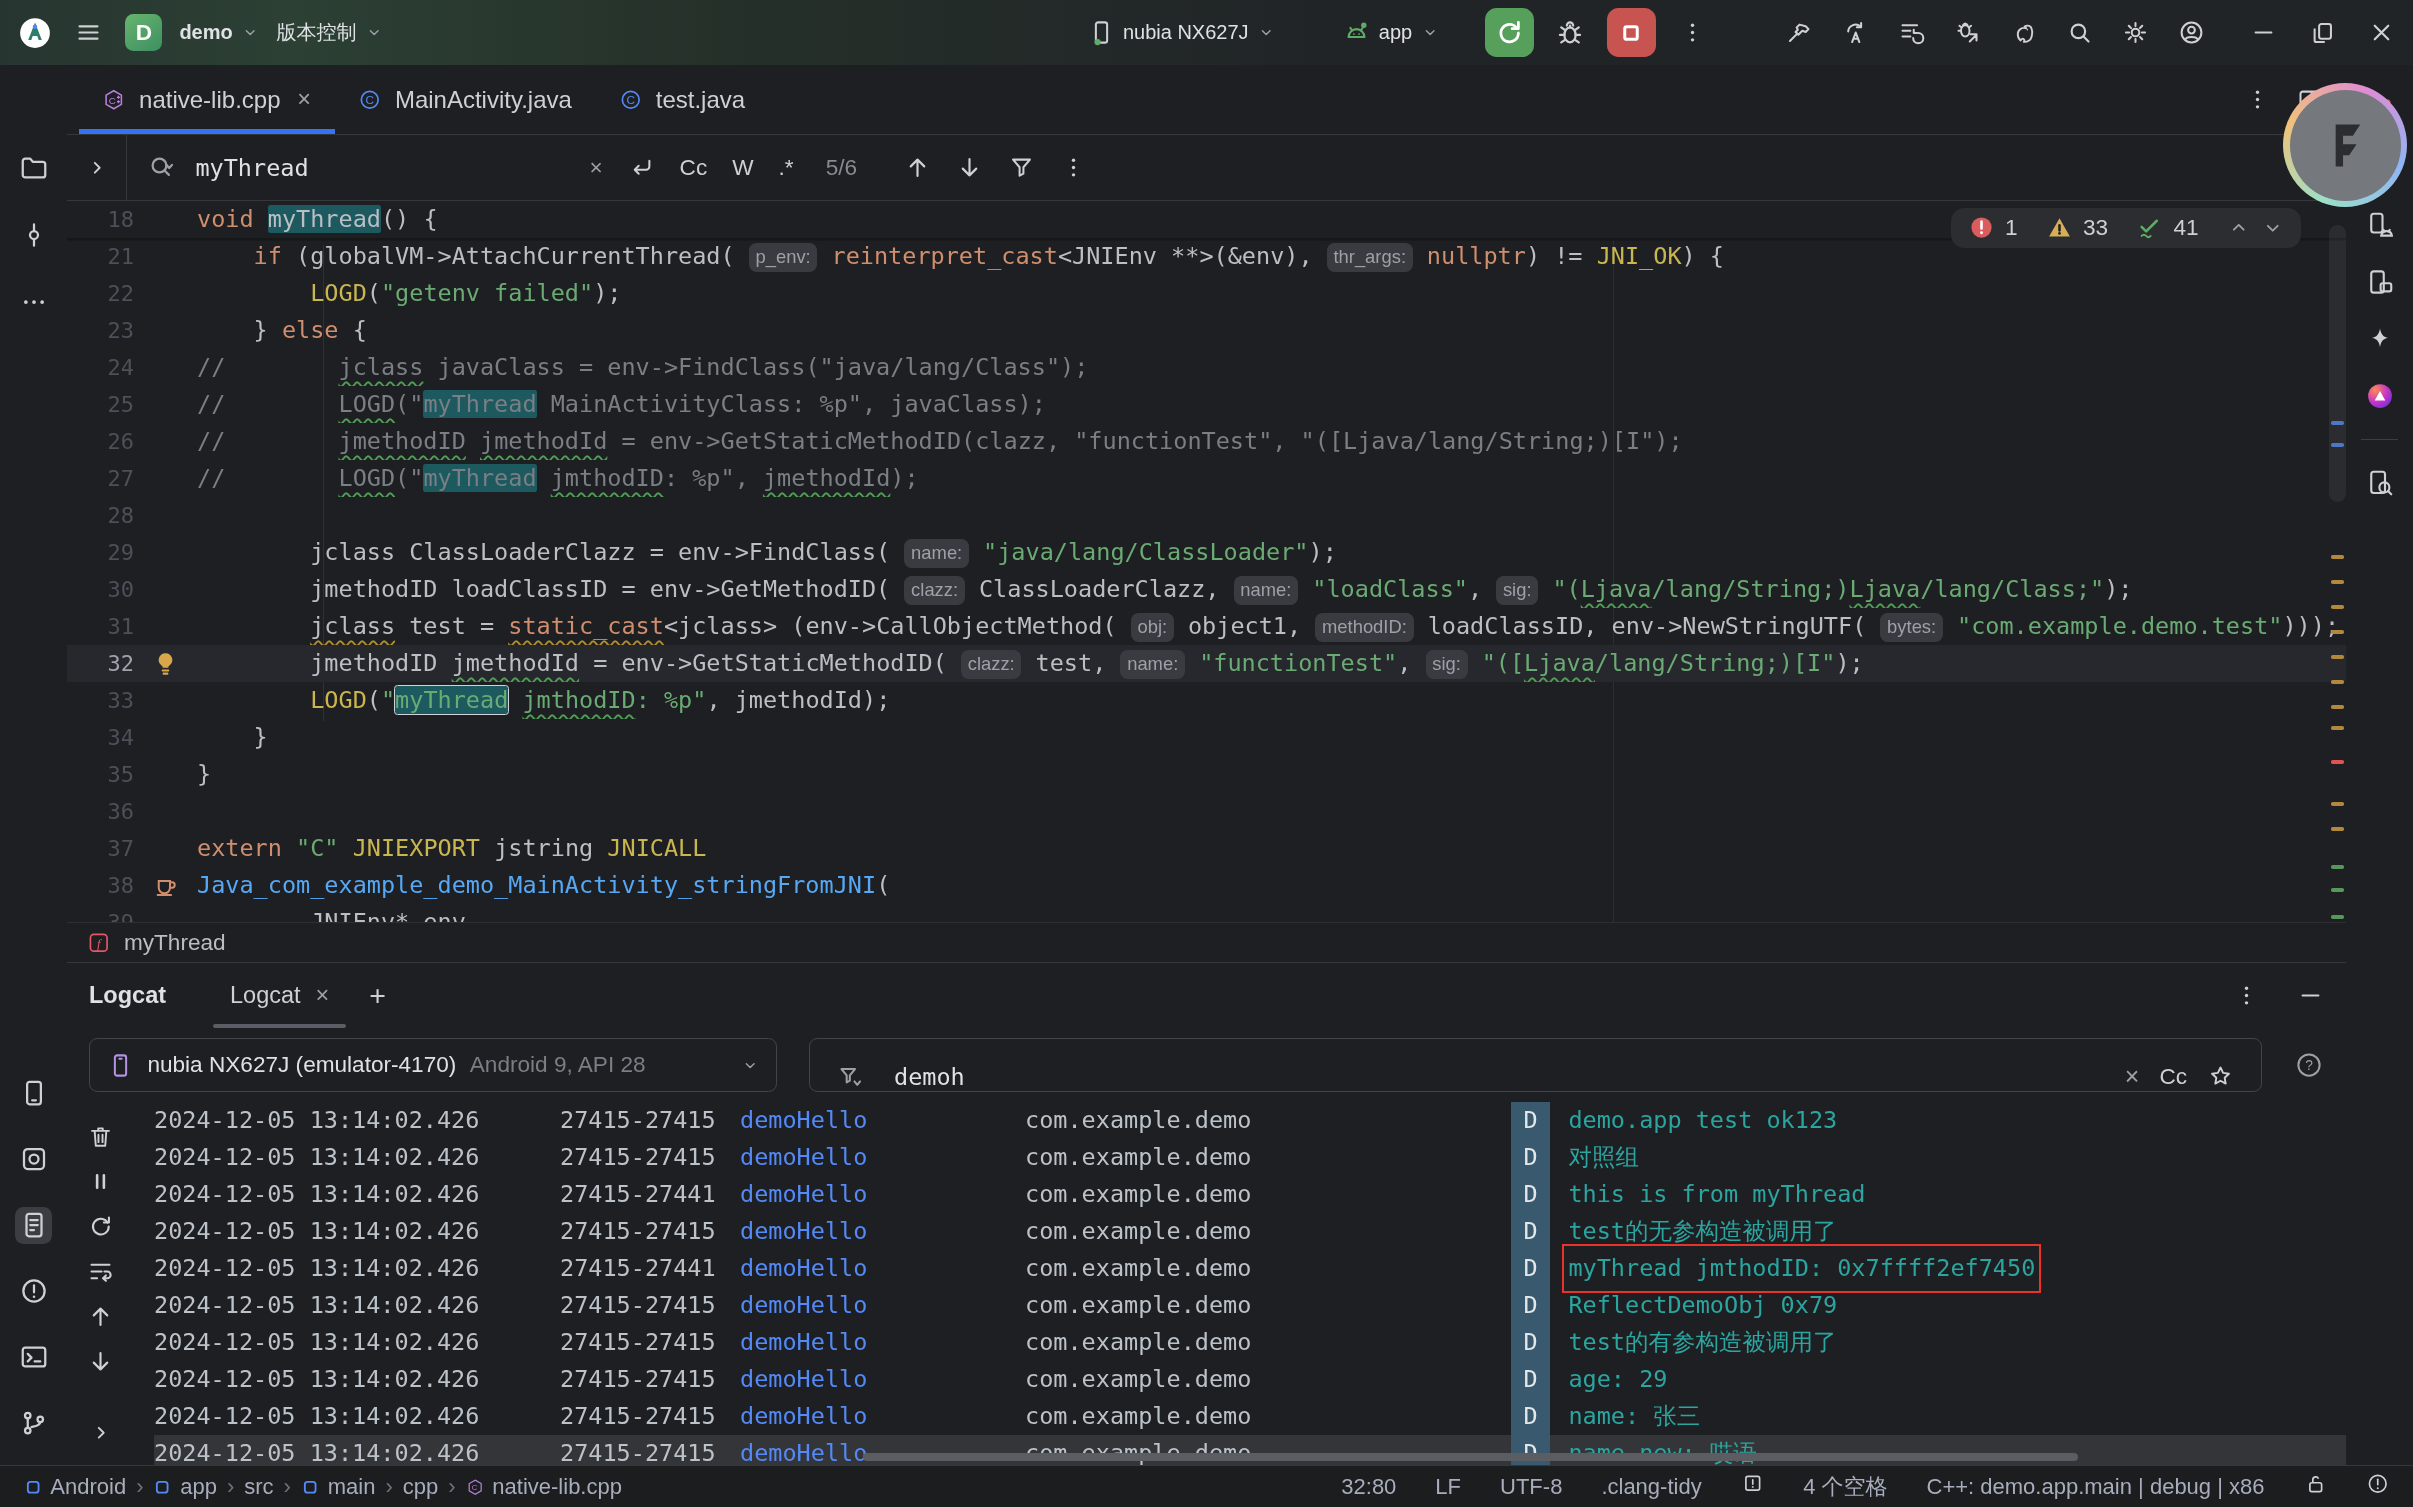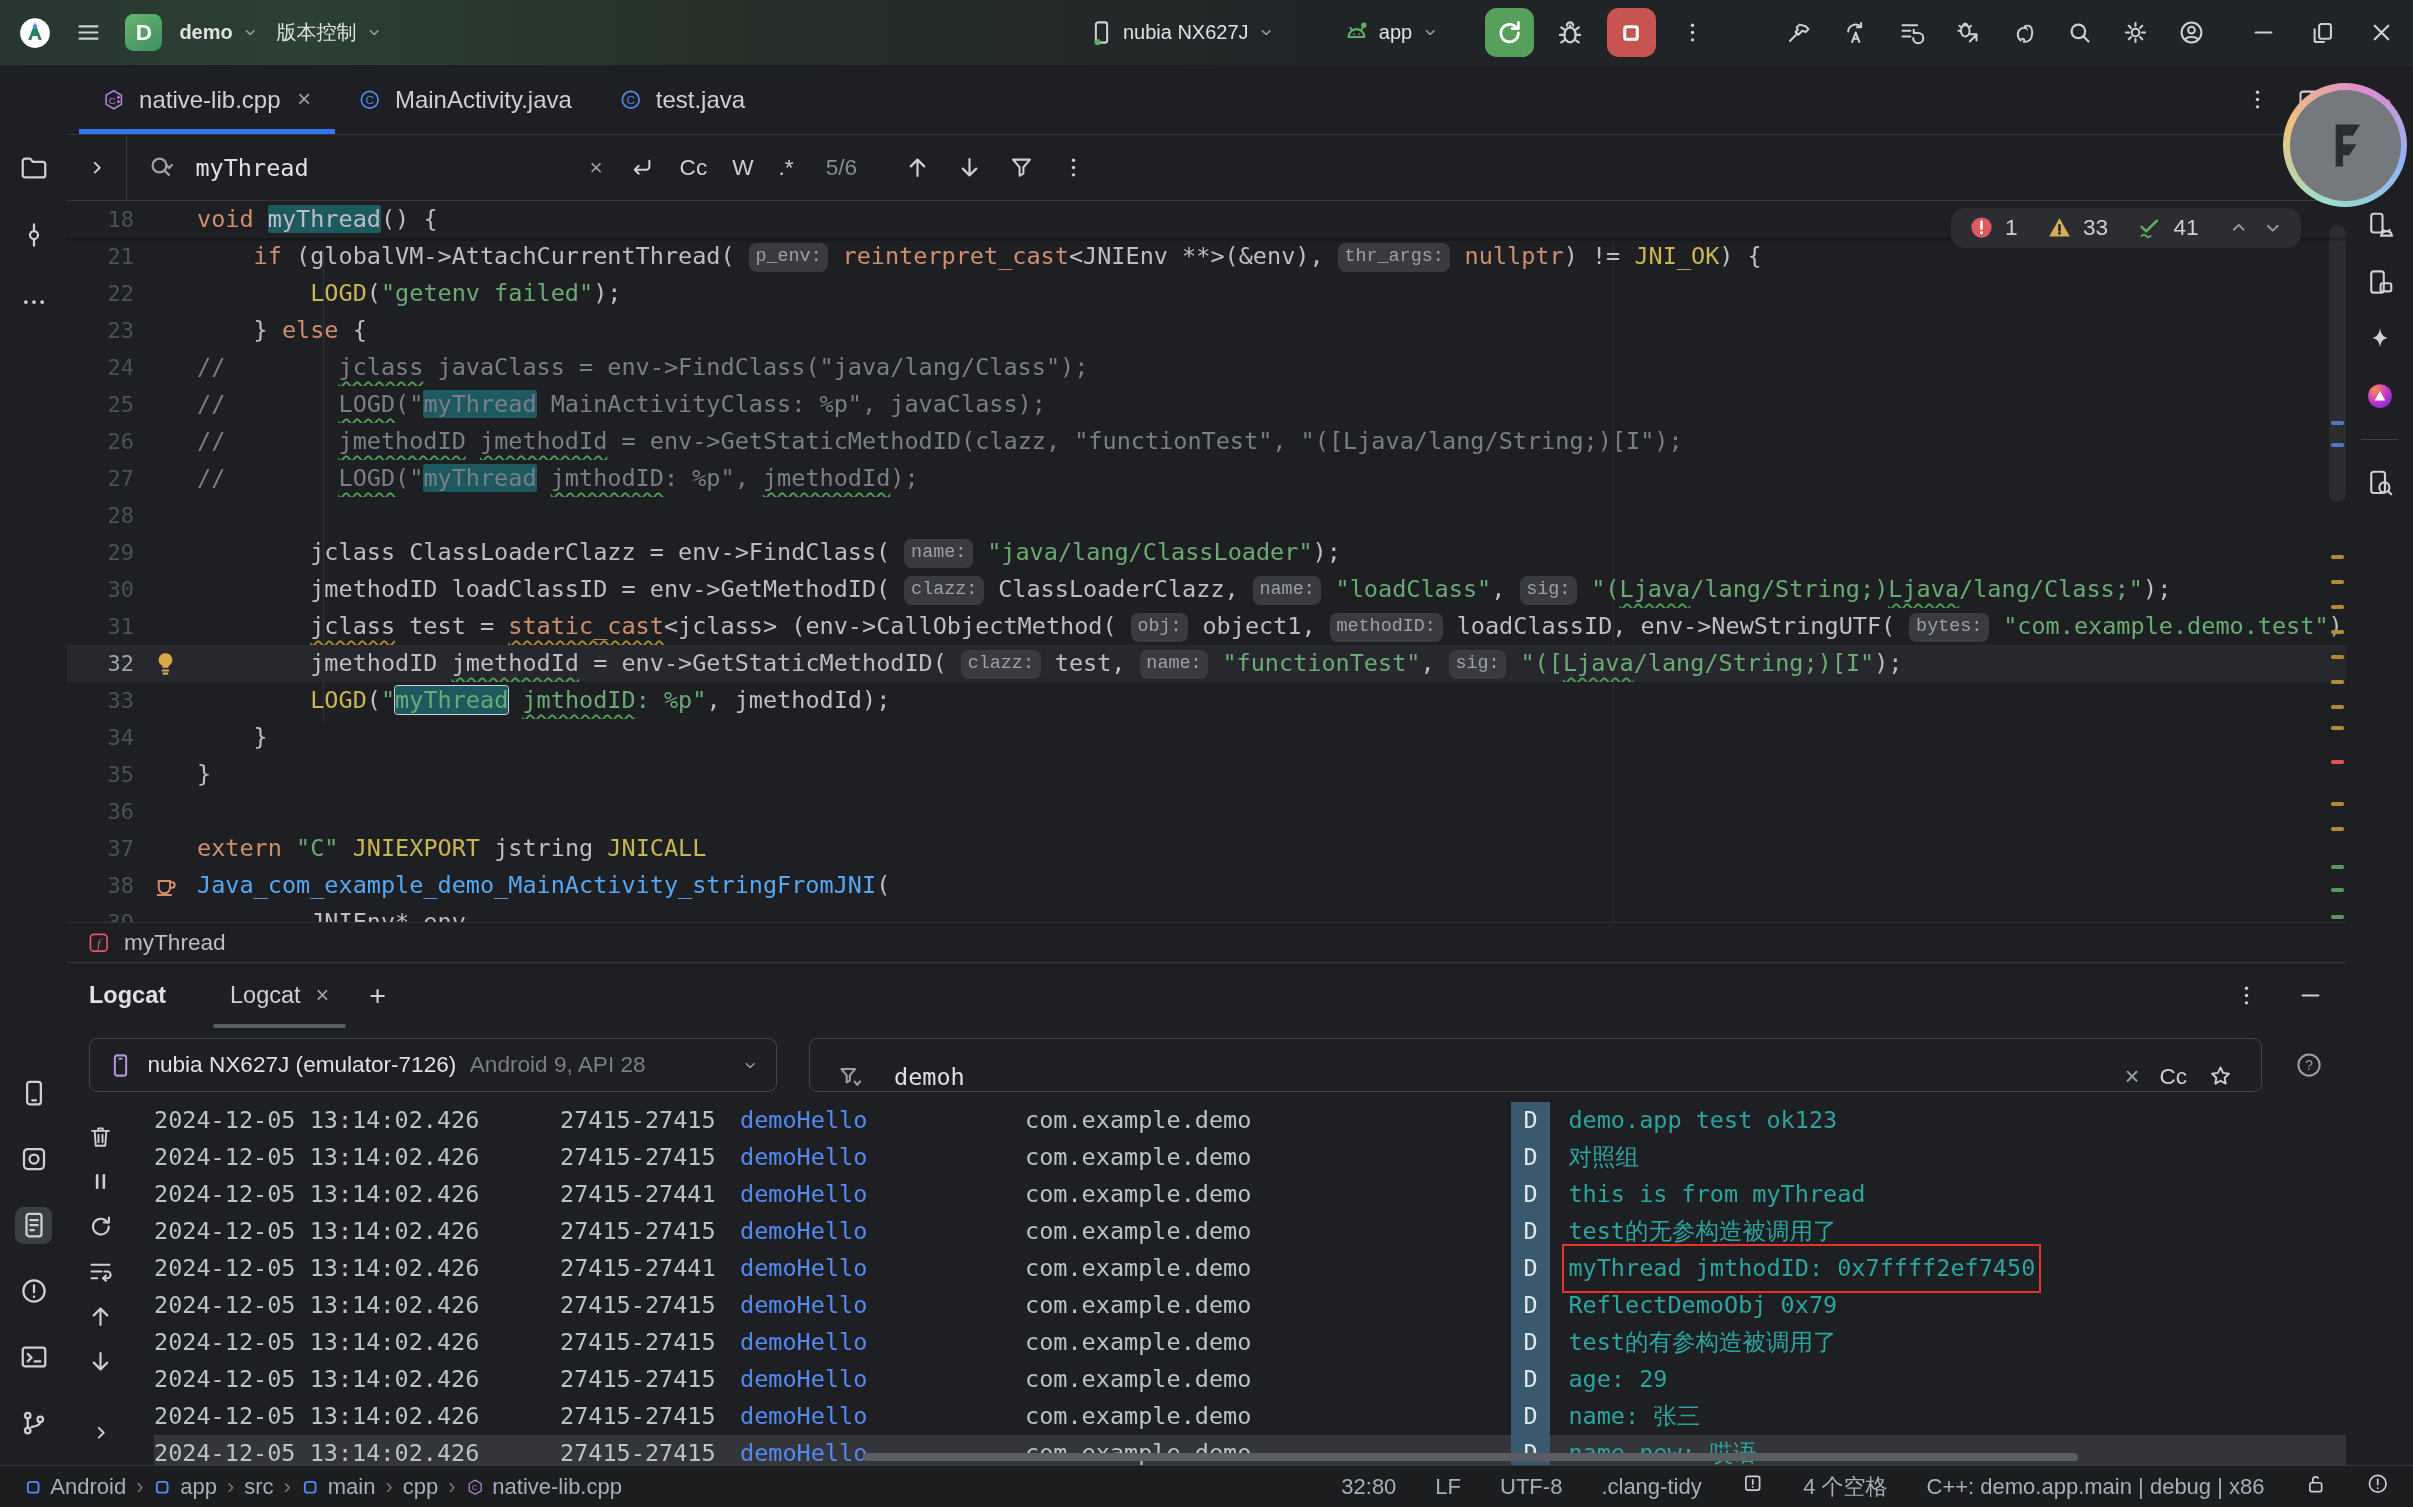"p_env:" .sg.h { font-family: Liberation Mono, monospace -> Liberation Sans, sans-serif }
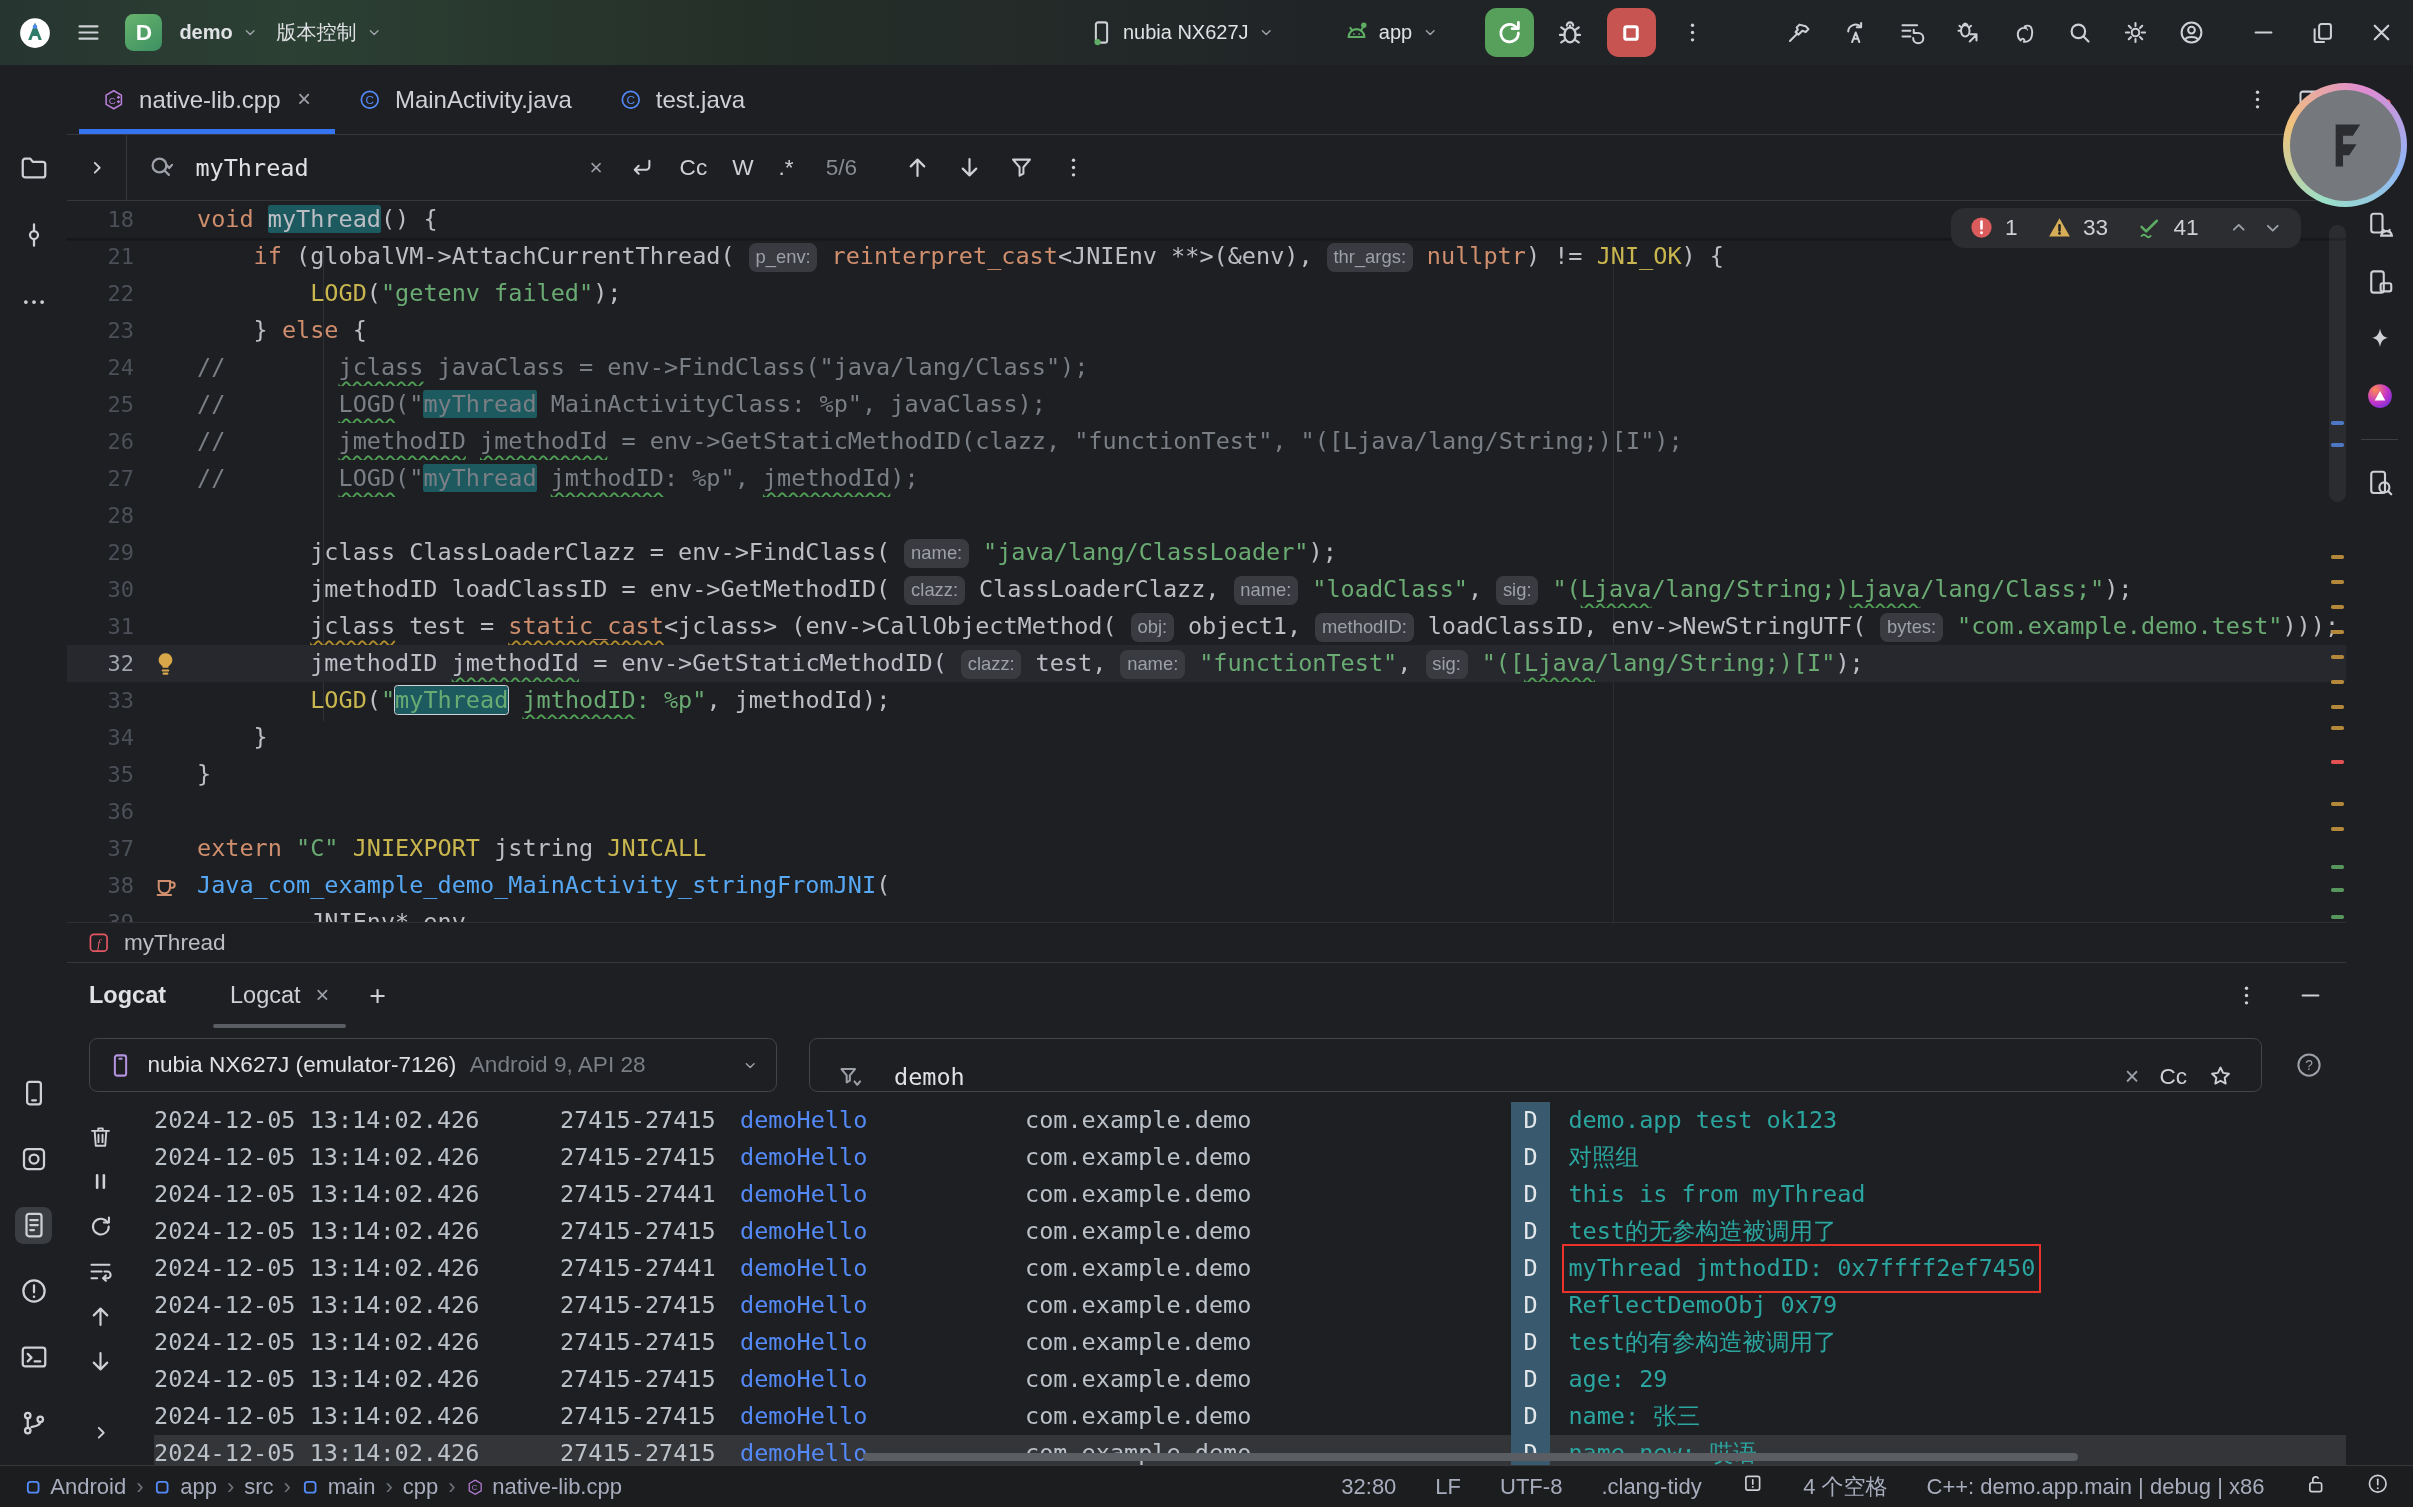"nubia NX627J (emulator-7126)" span.cname { text: emulator-7126 -> emulator-4170 }
